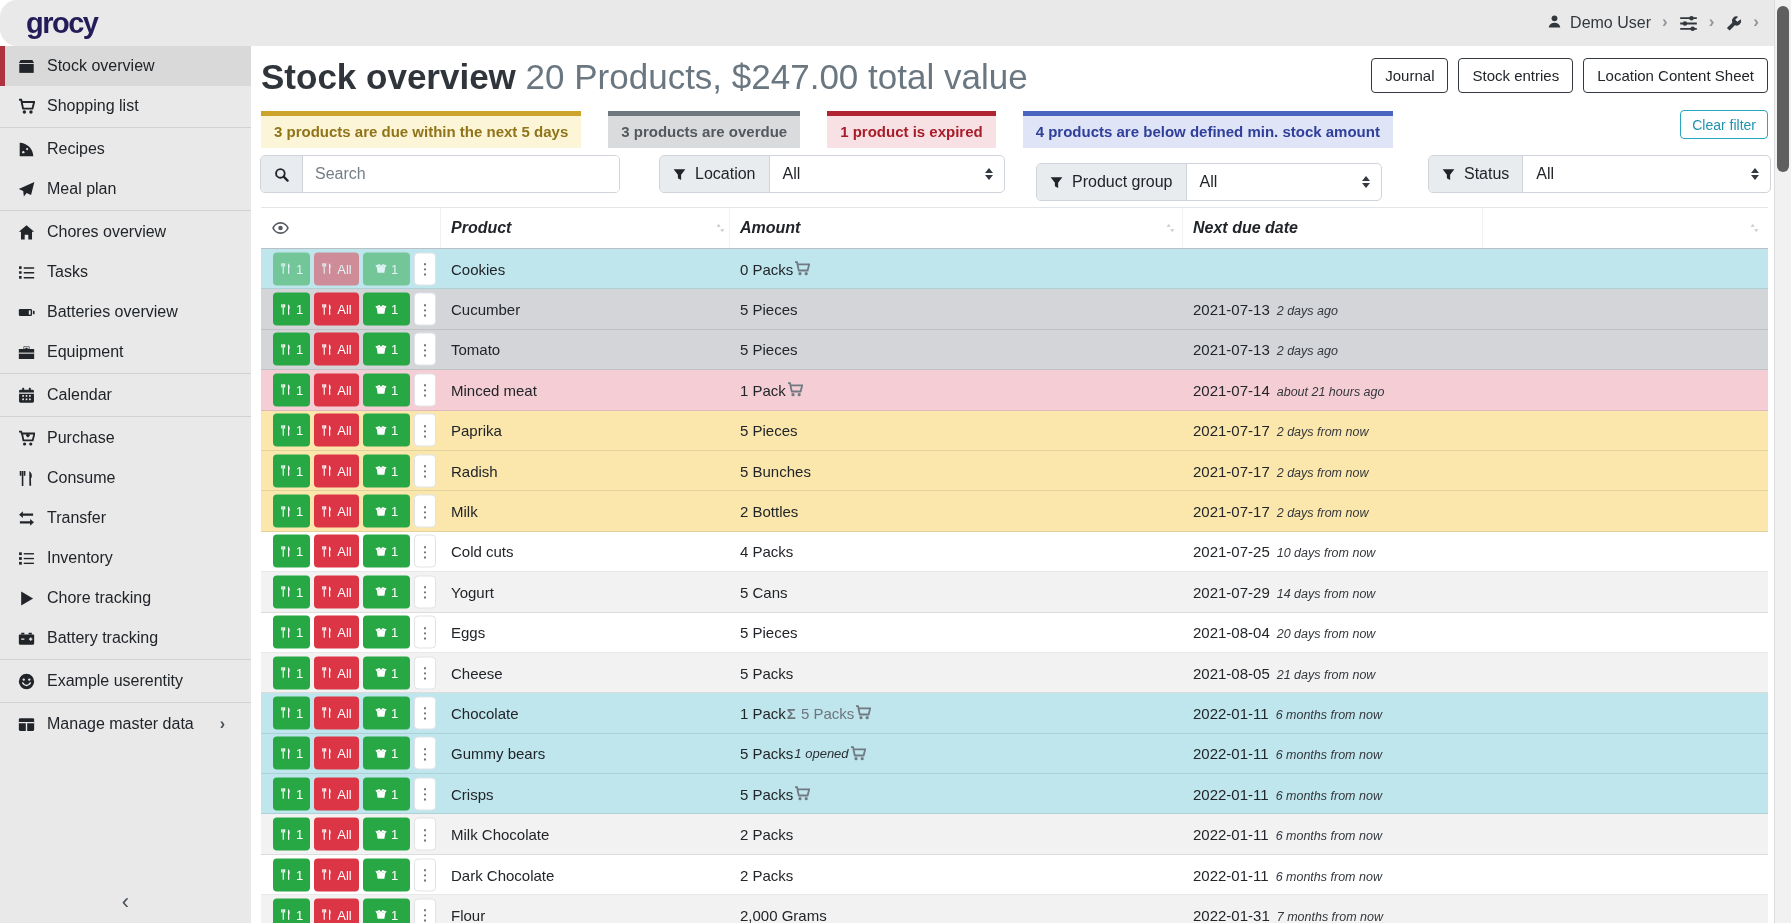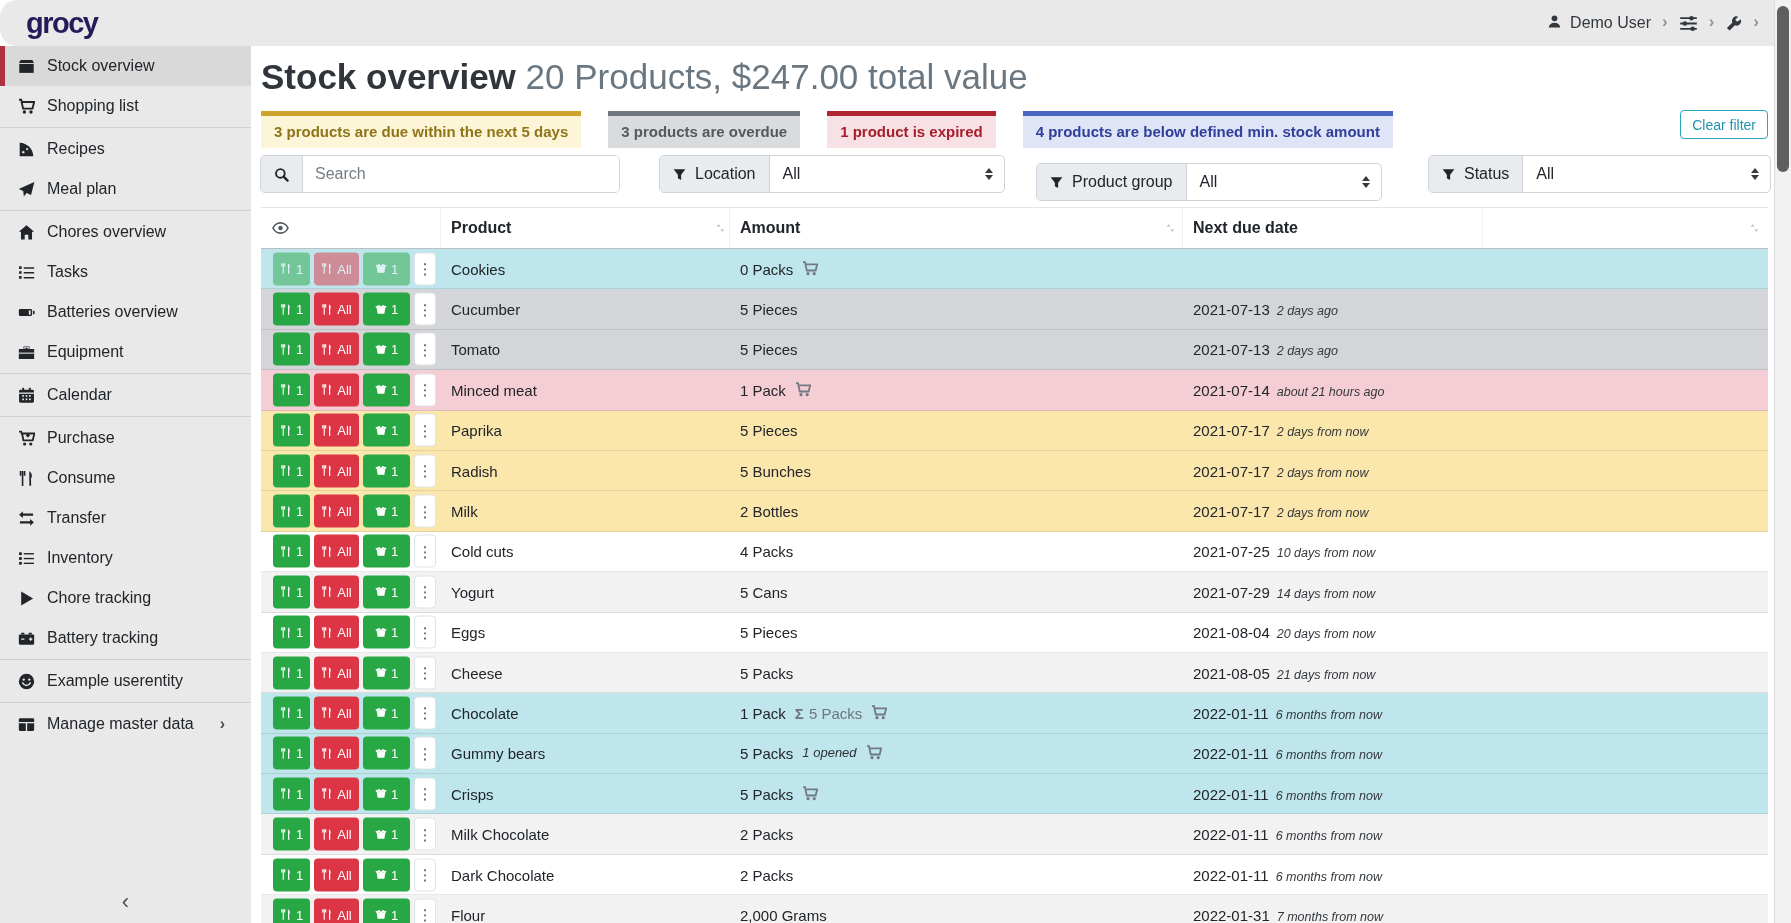"Journal" div.actions { html: none -> <div> <button>Journal</button> <button>Stock entries</button> <button>Location Content Sheet</button> </div> }
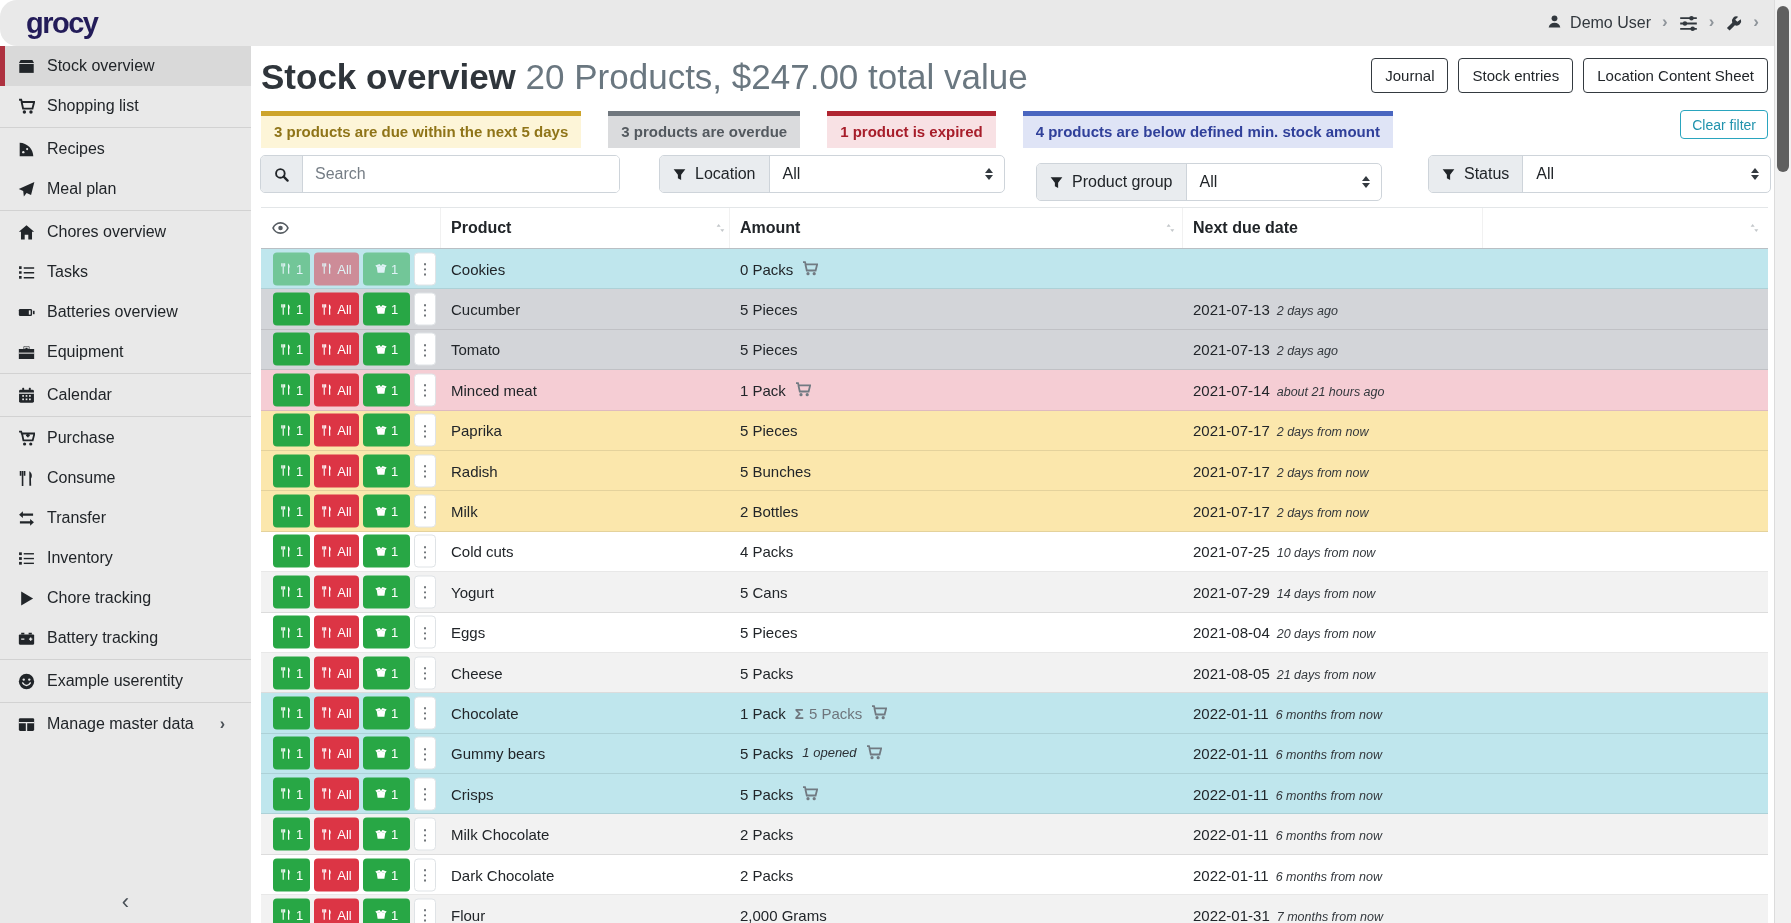"Product" .thead { font-style: none -> italic }
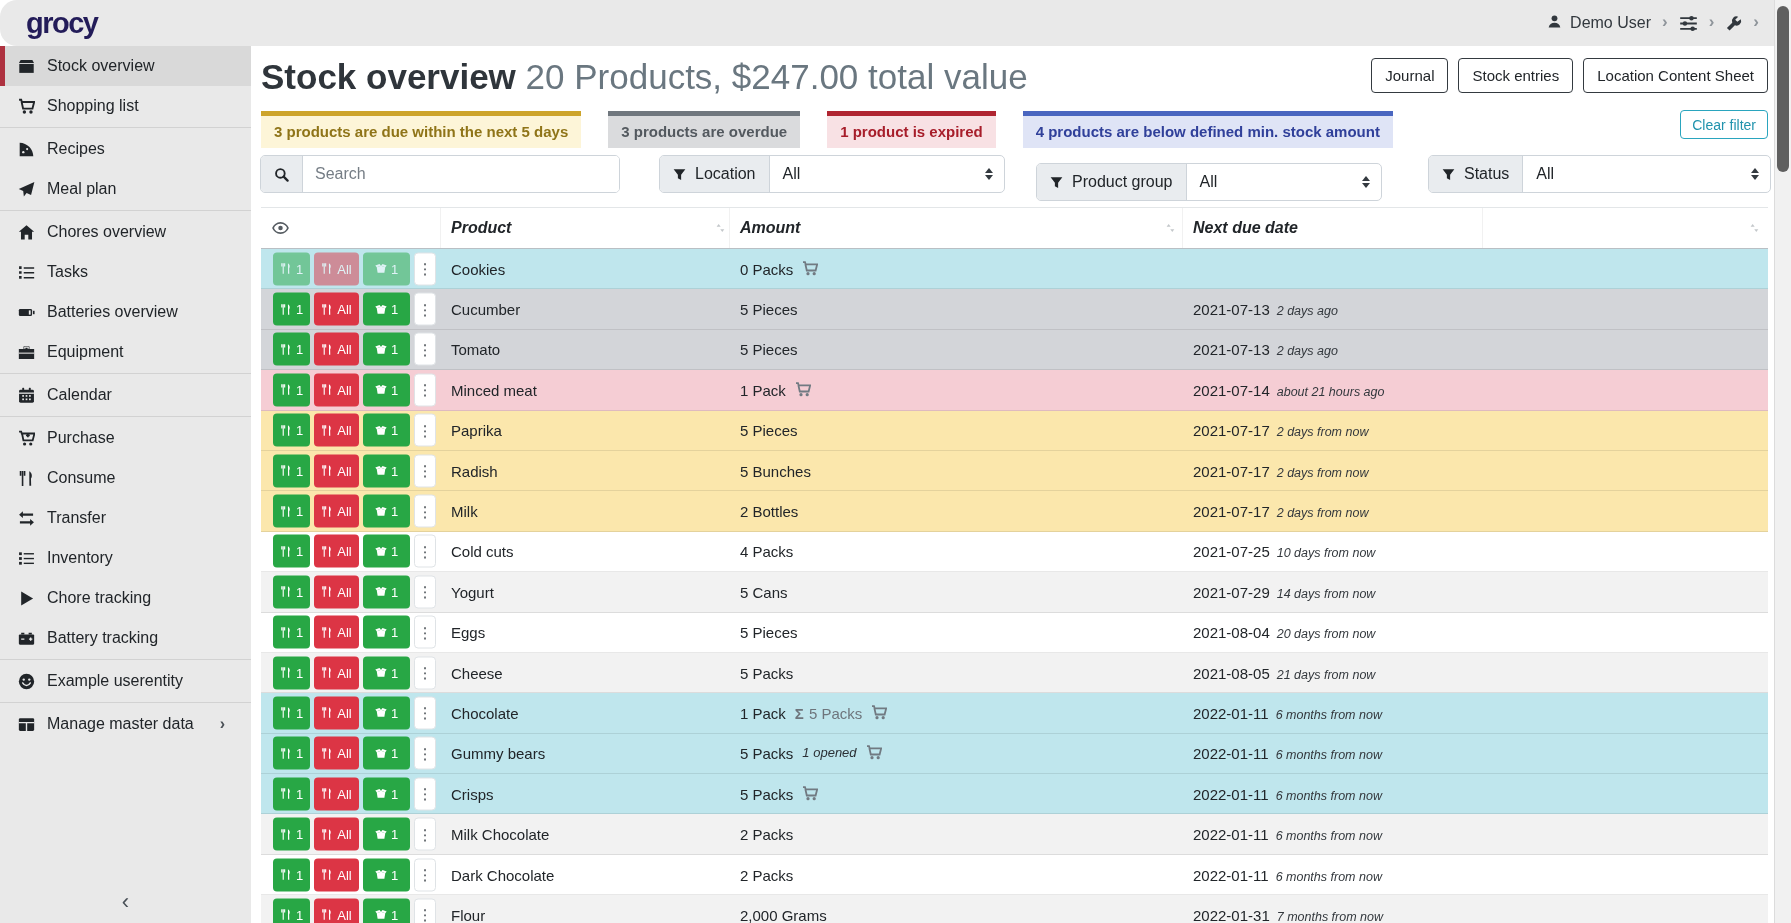"0 Packs" .amt { align-items: flex-start -> center; gap: 9px -> 1px }
